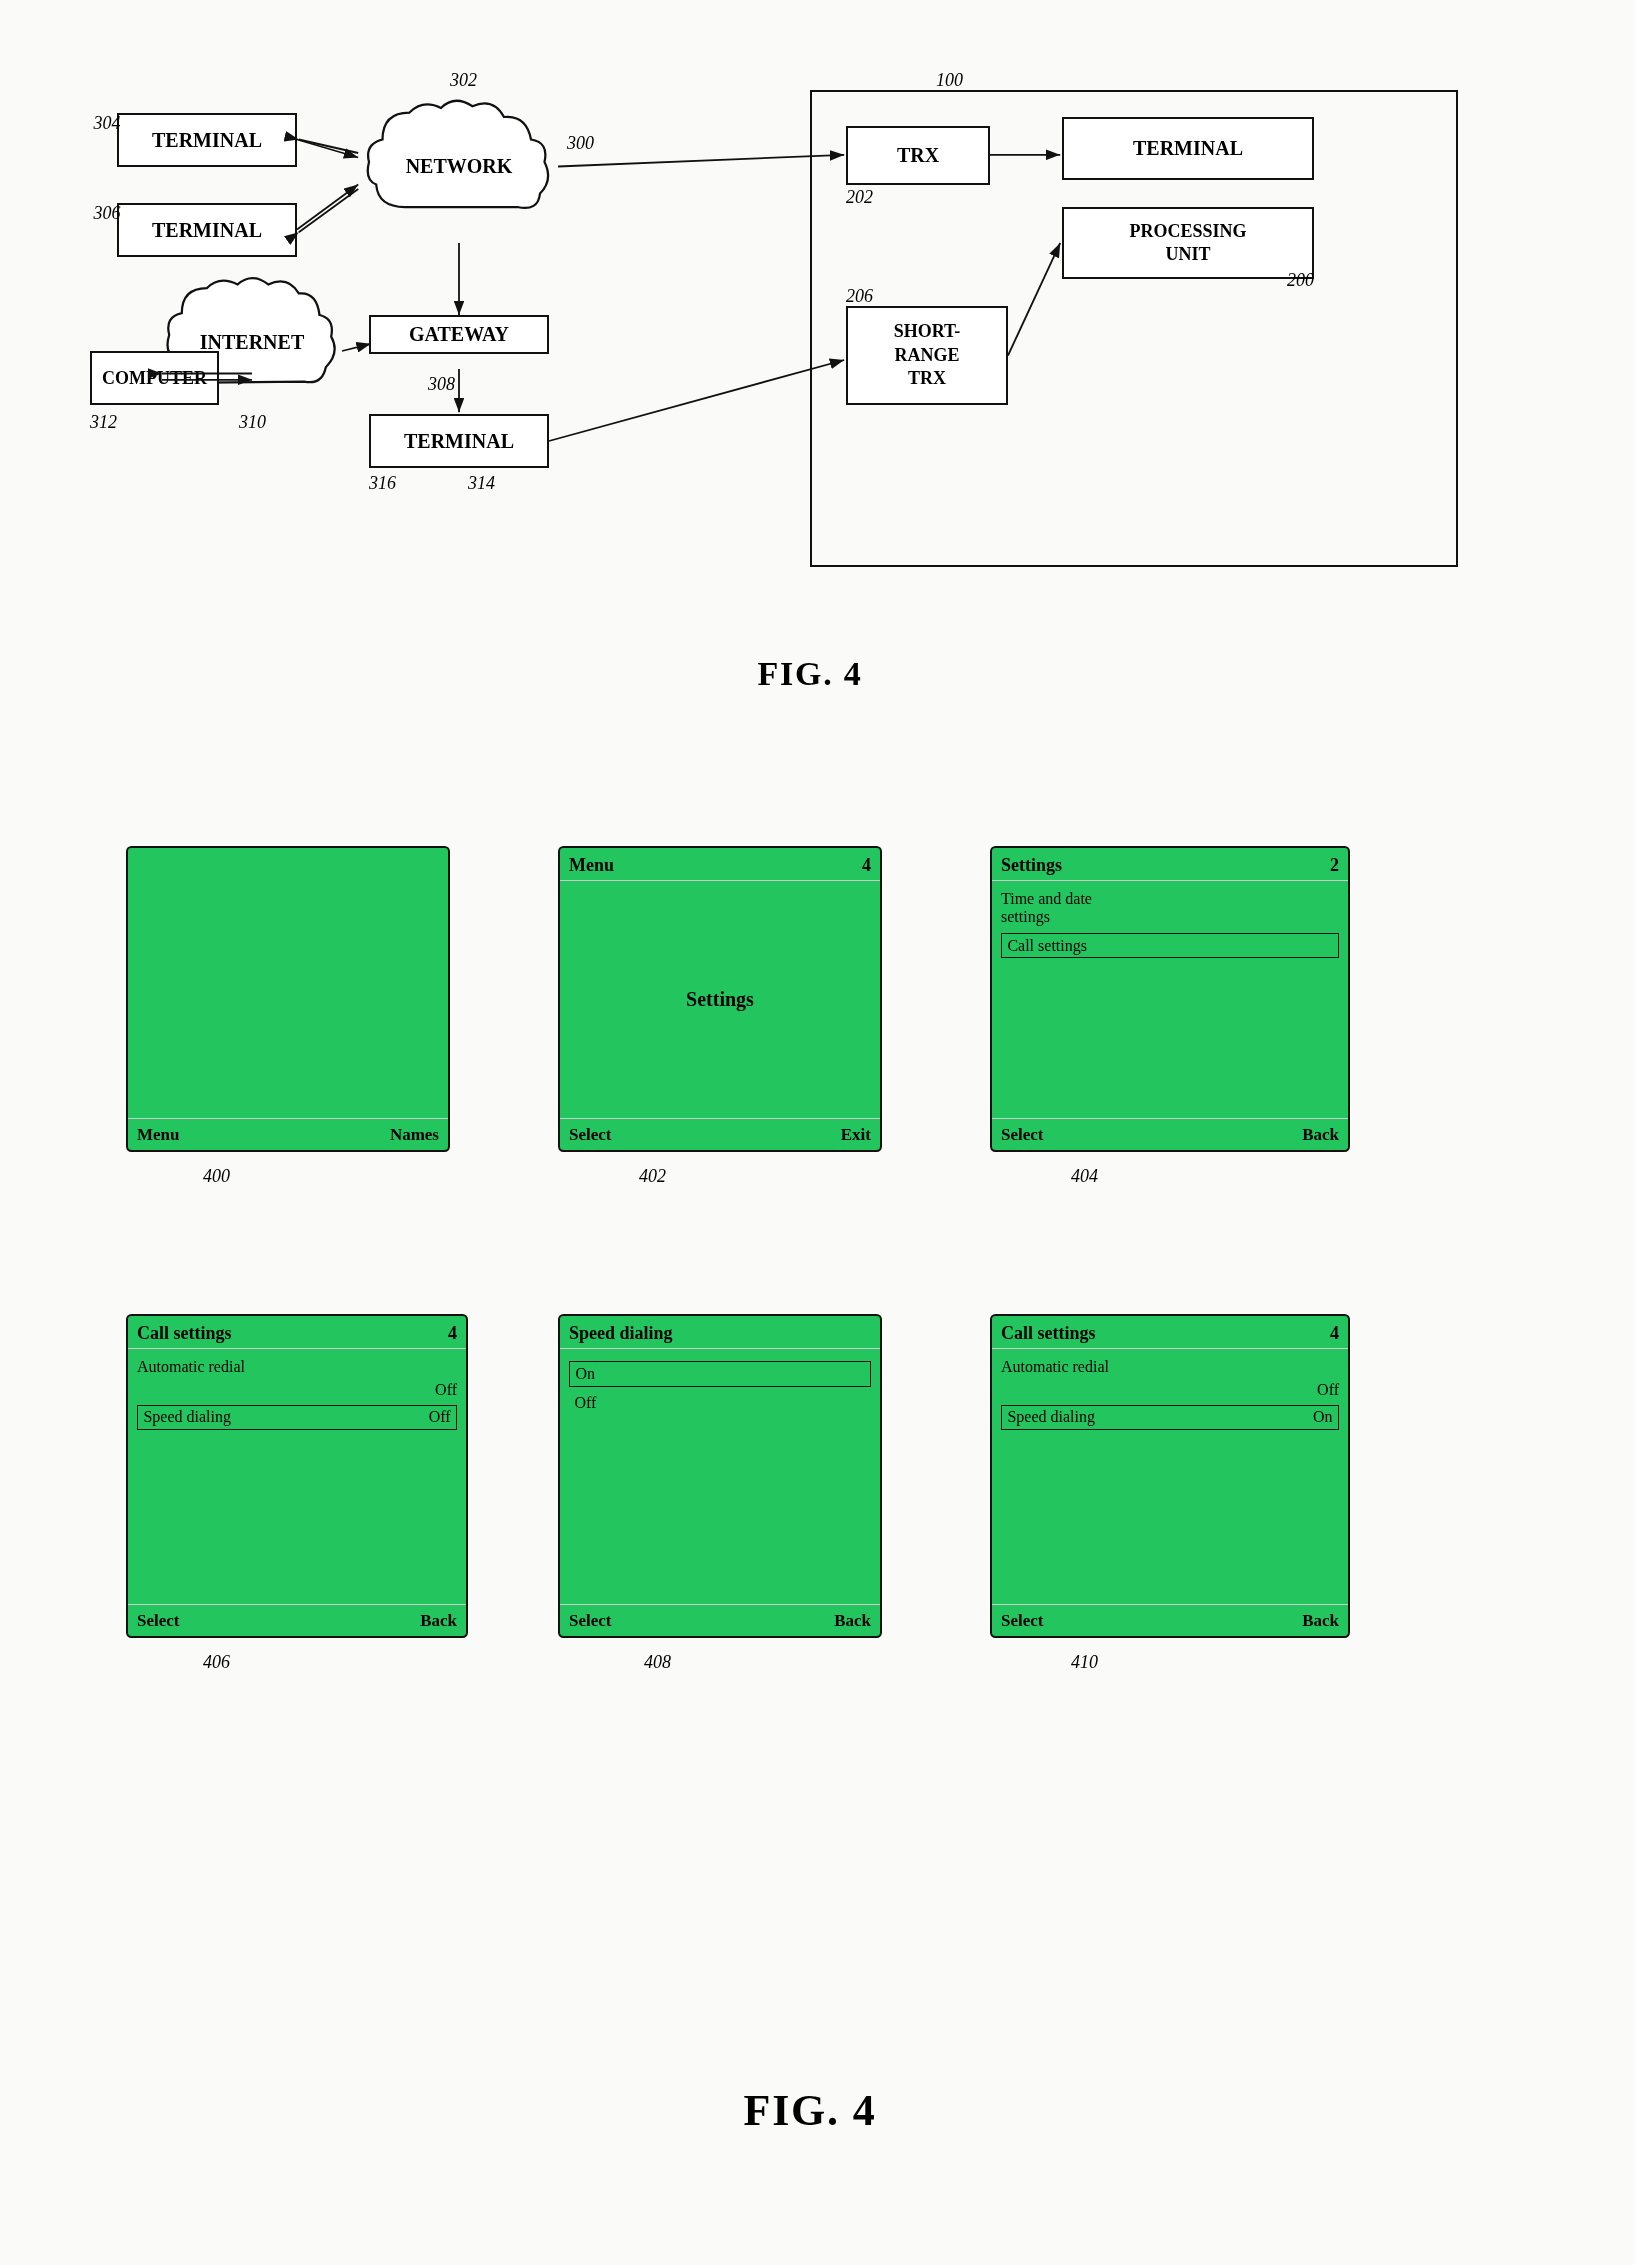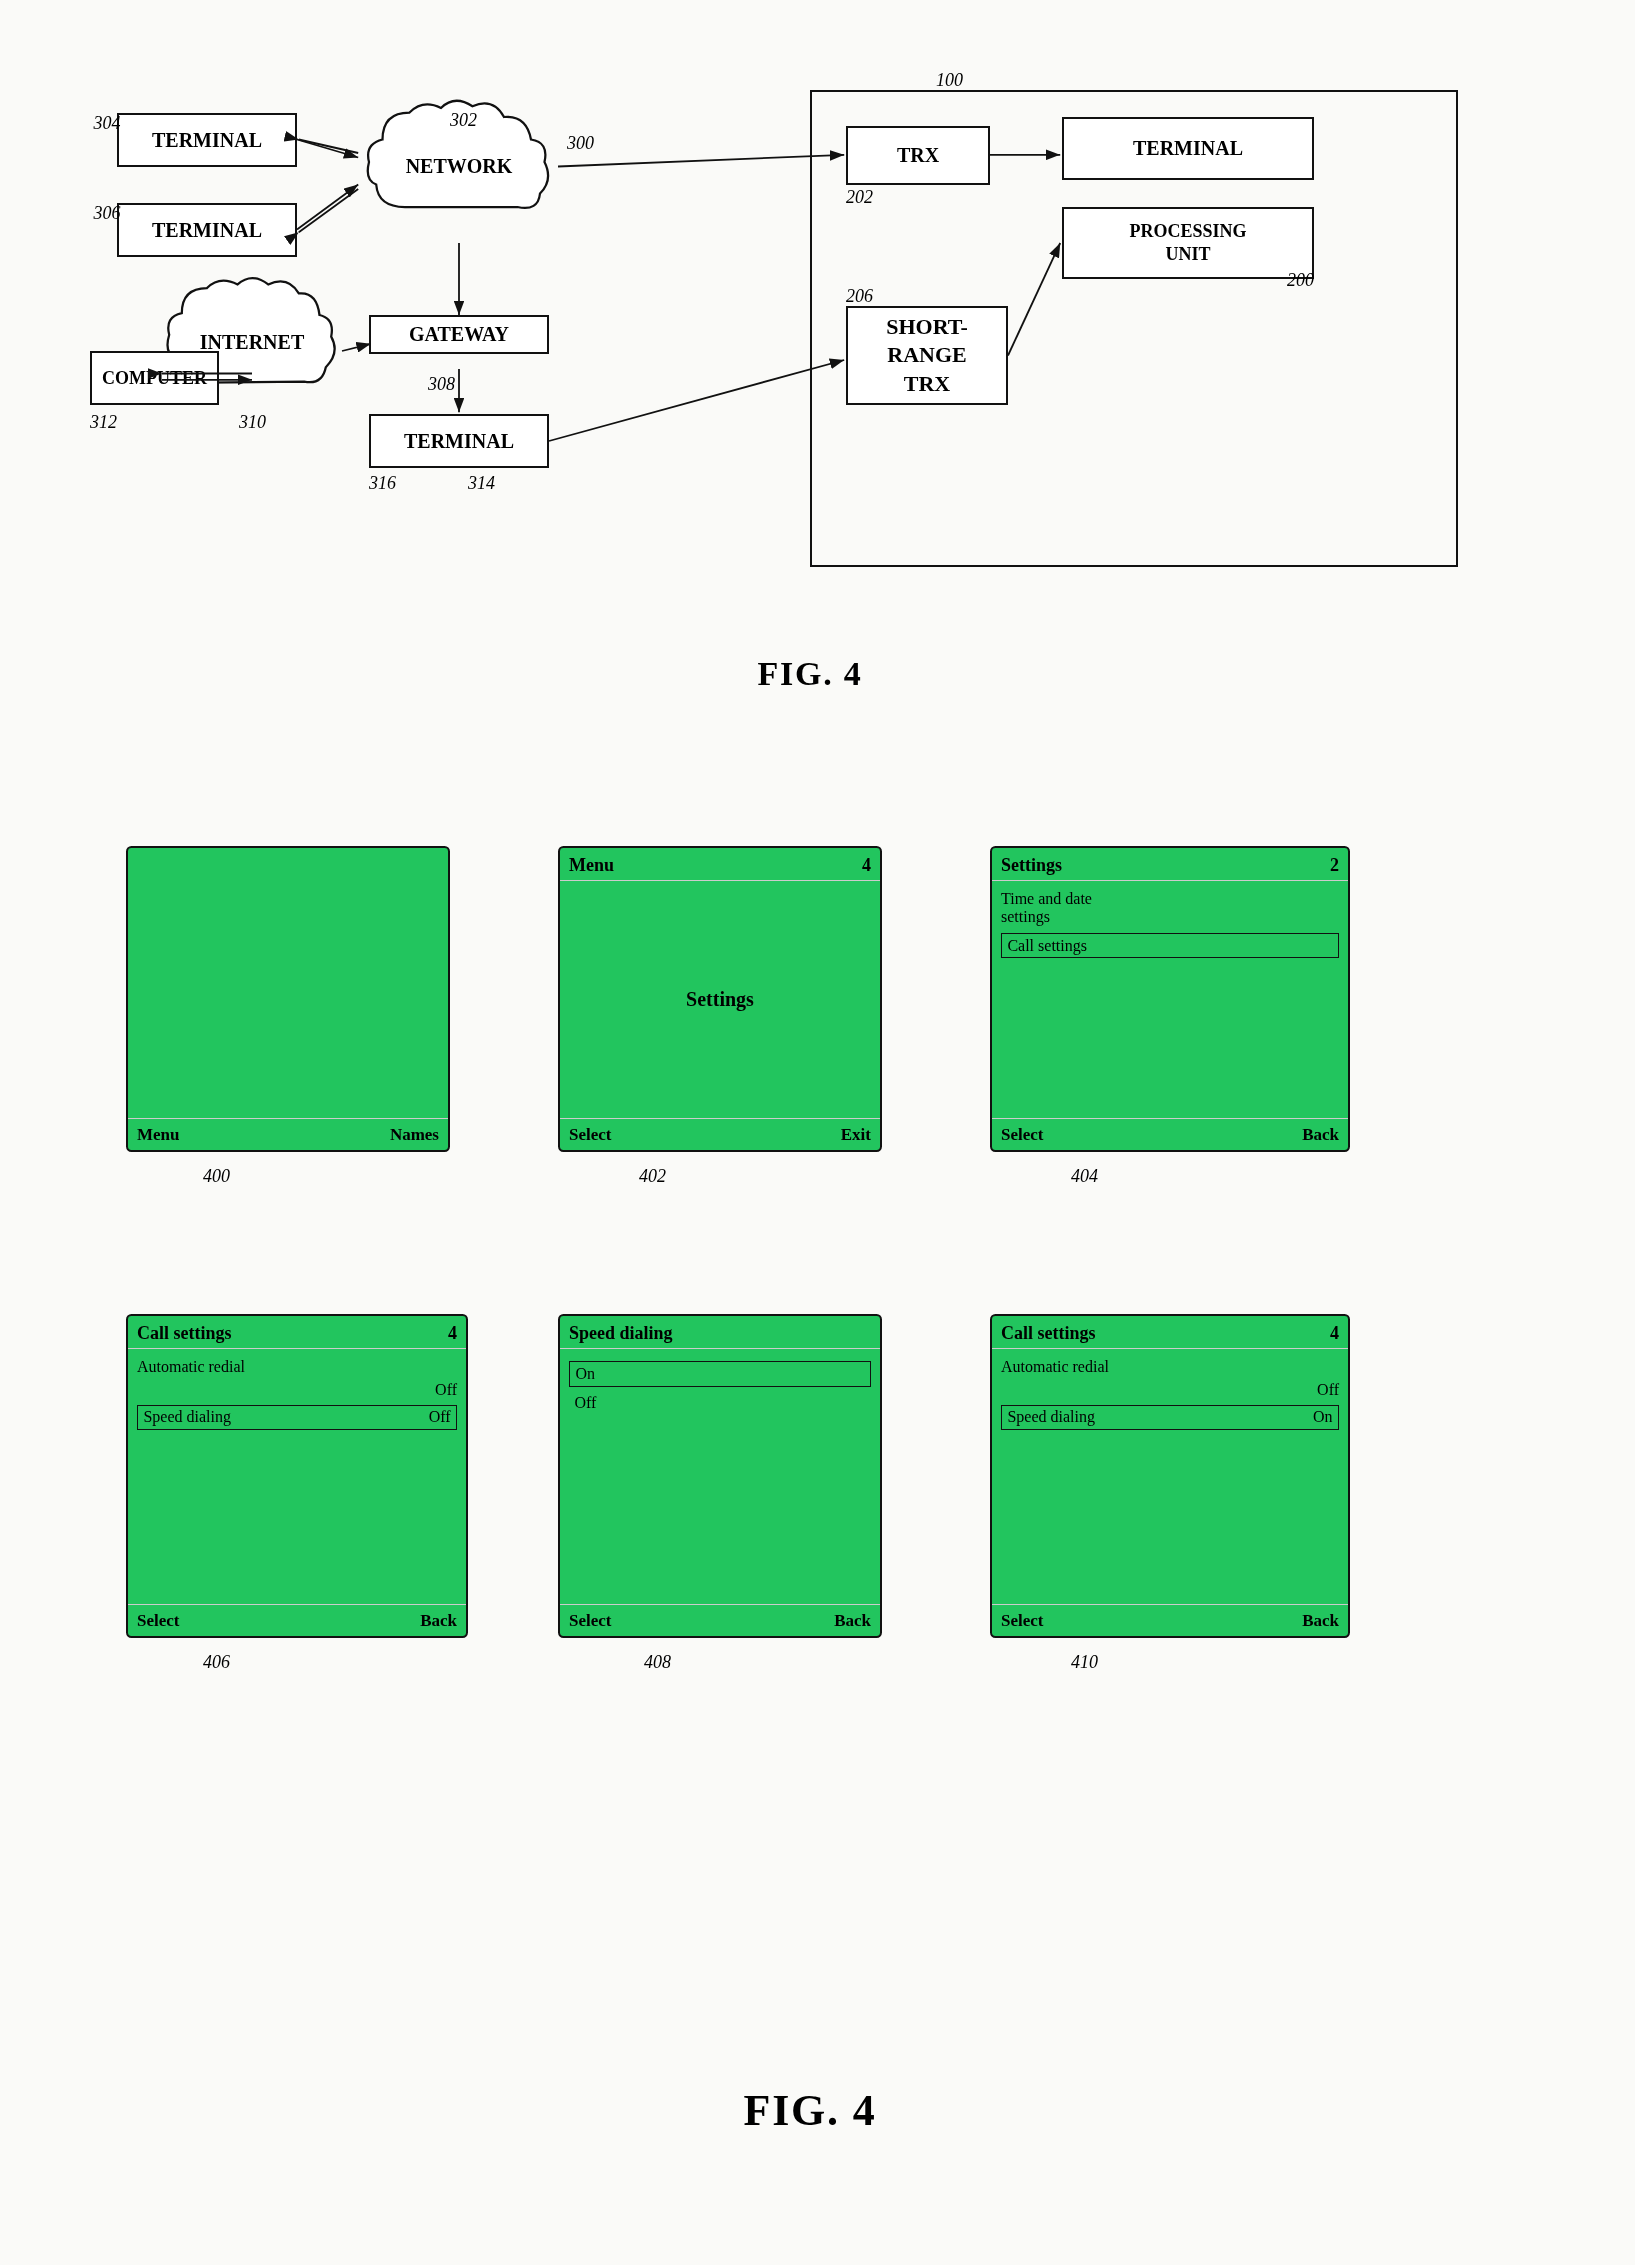"302" span.ref-label { margin-top: 40px -> none }
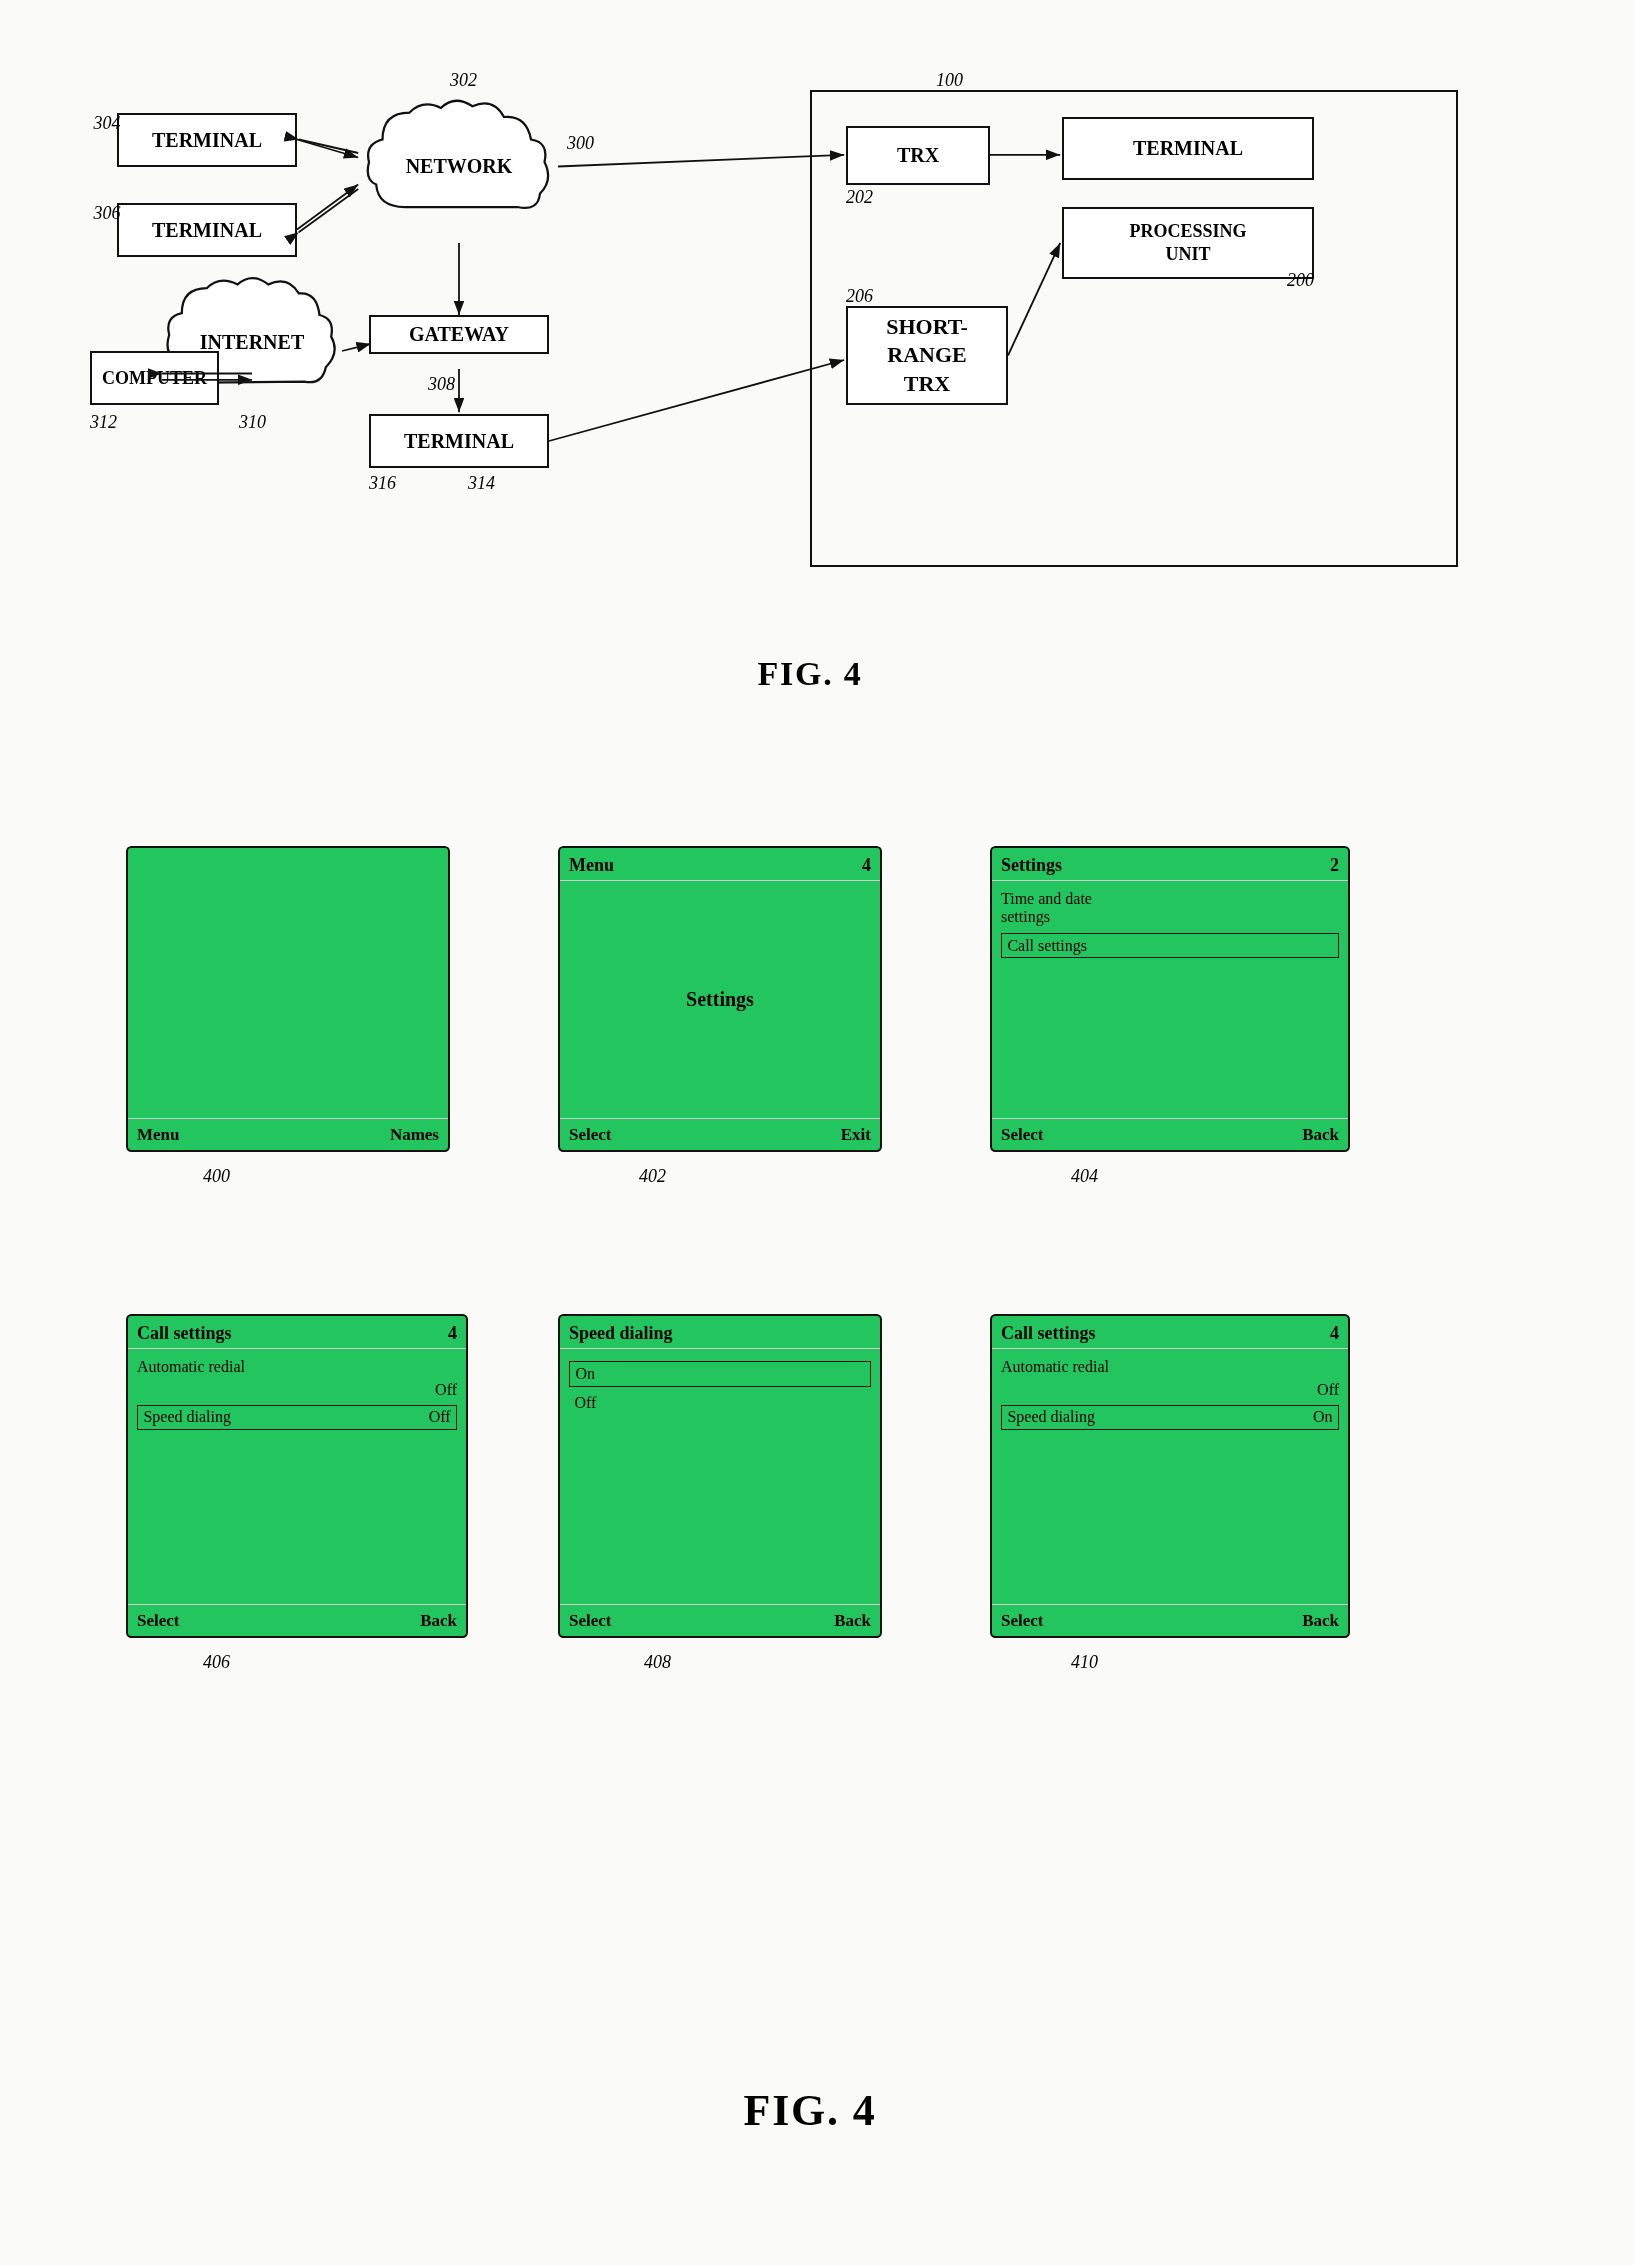"SHORT-" div.diagram-box { font-size: 22px -> 18px }
